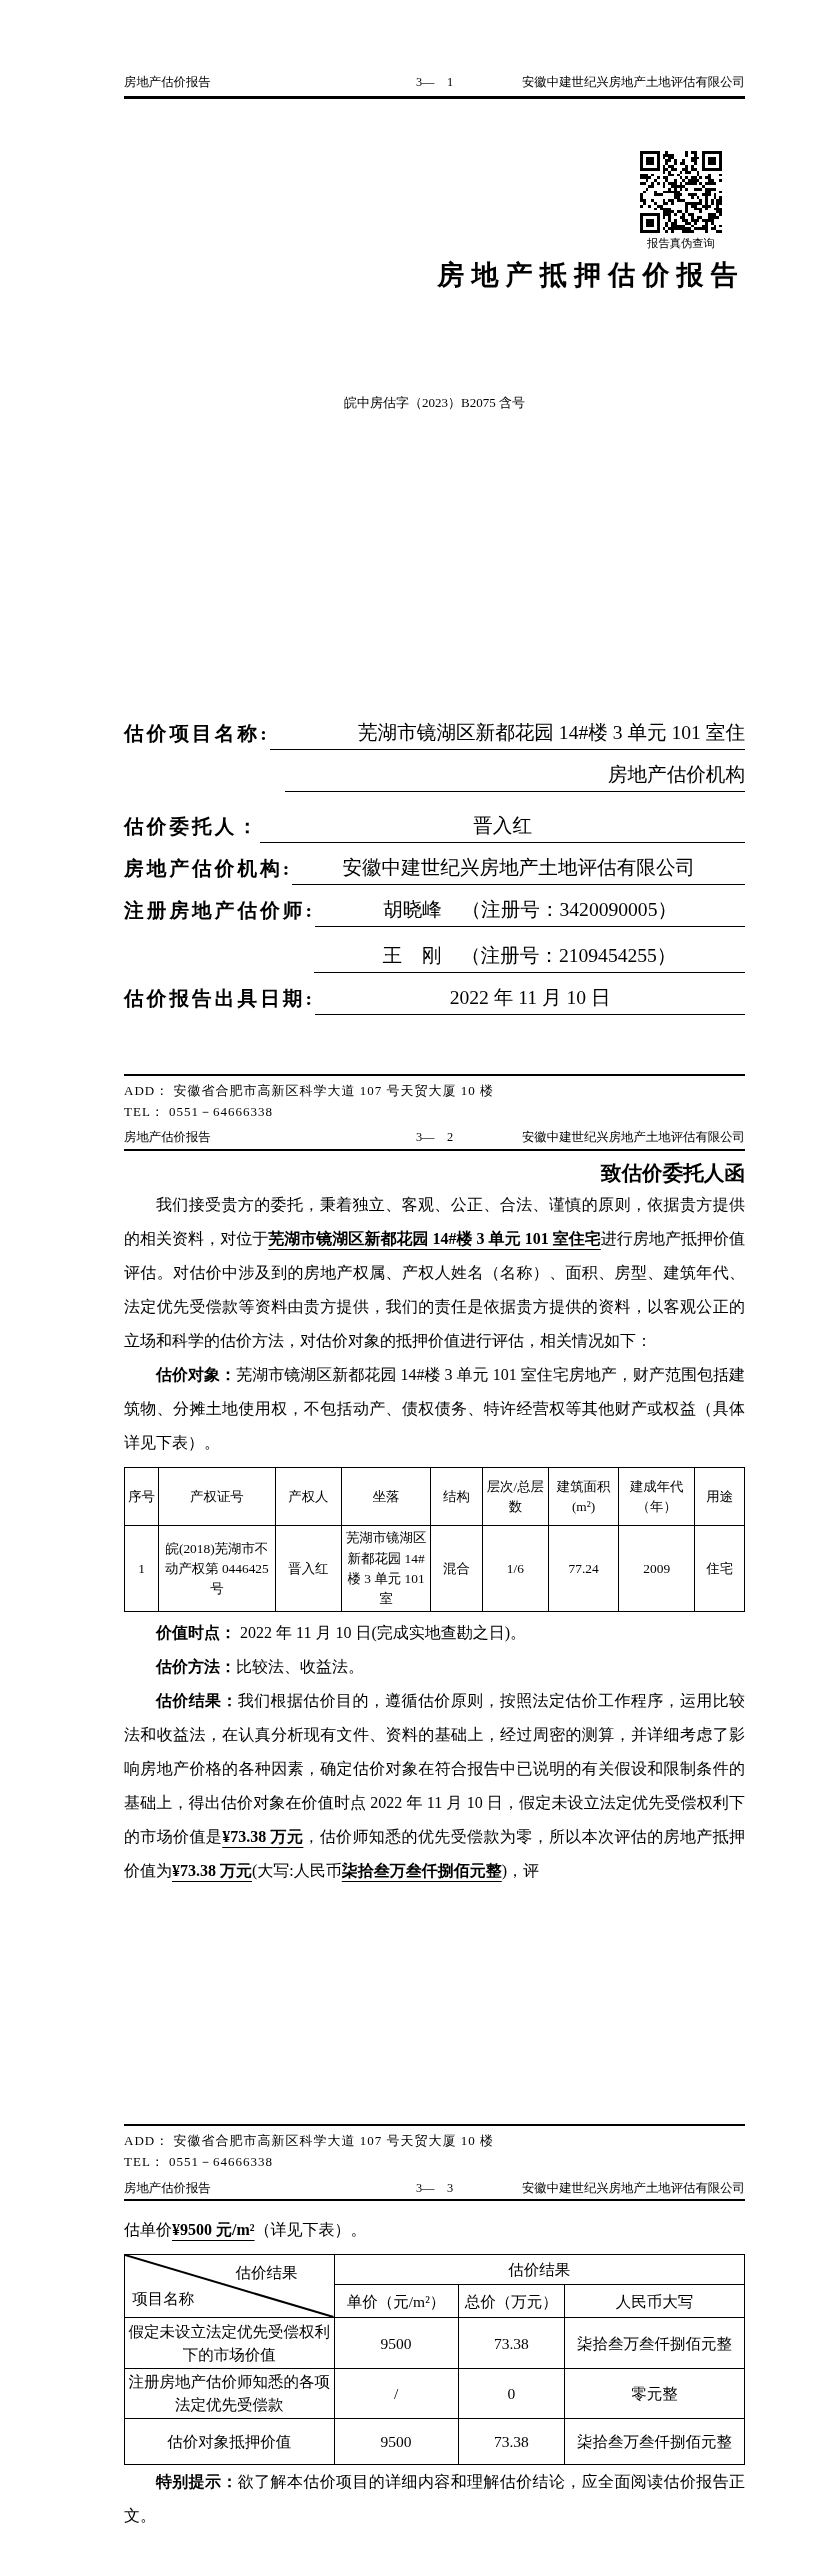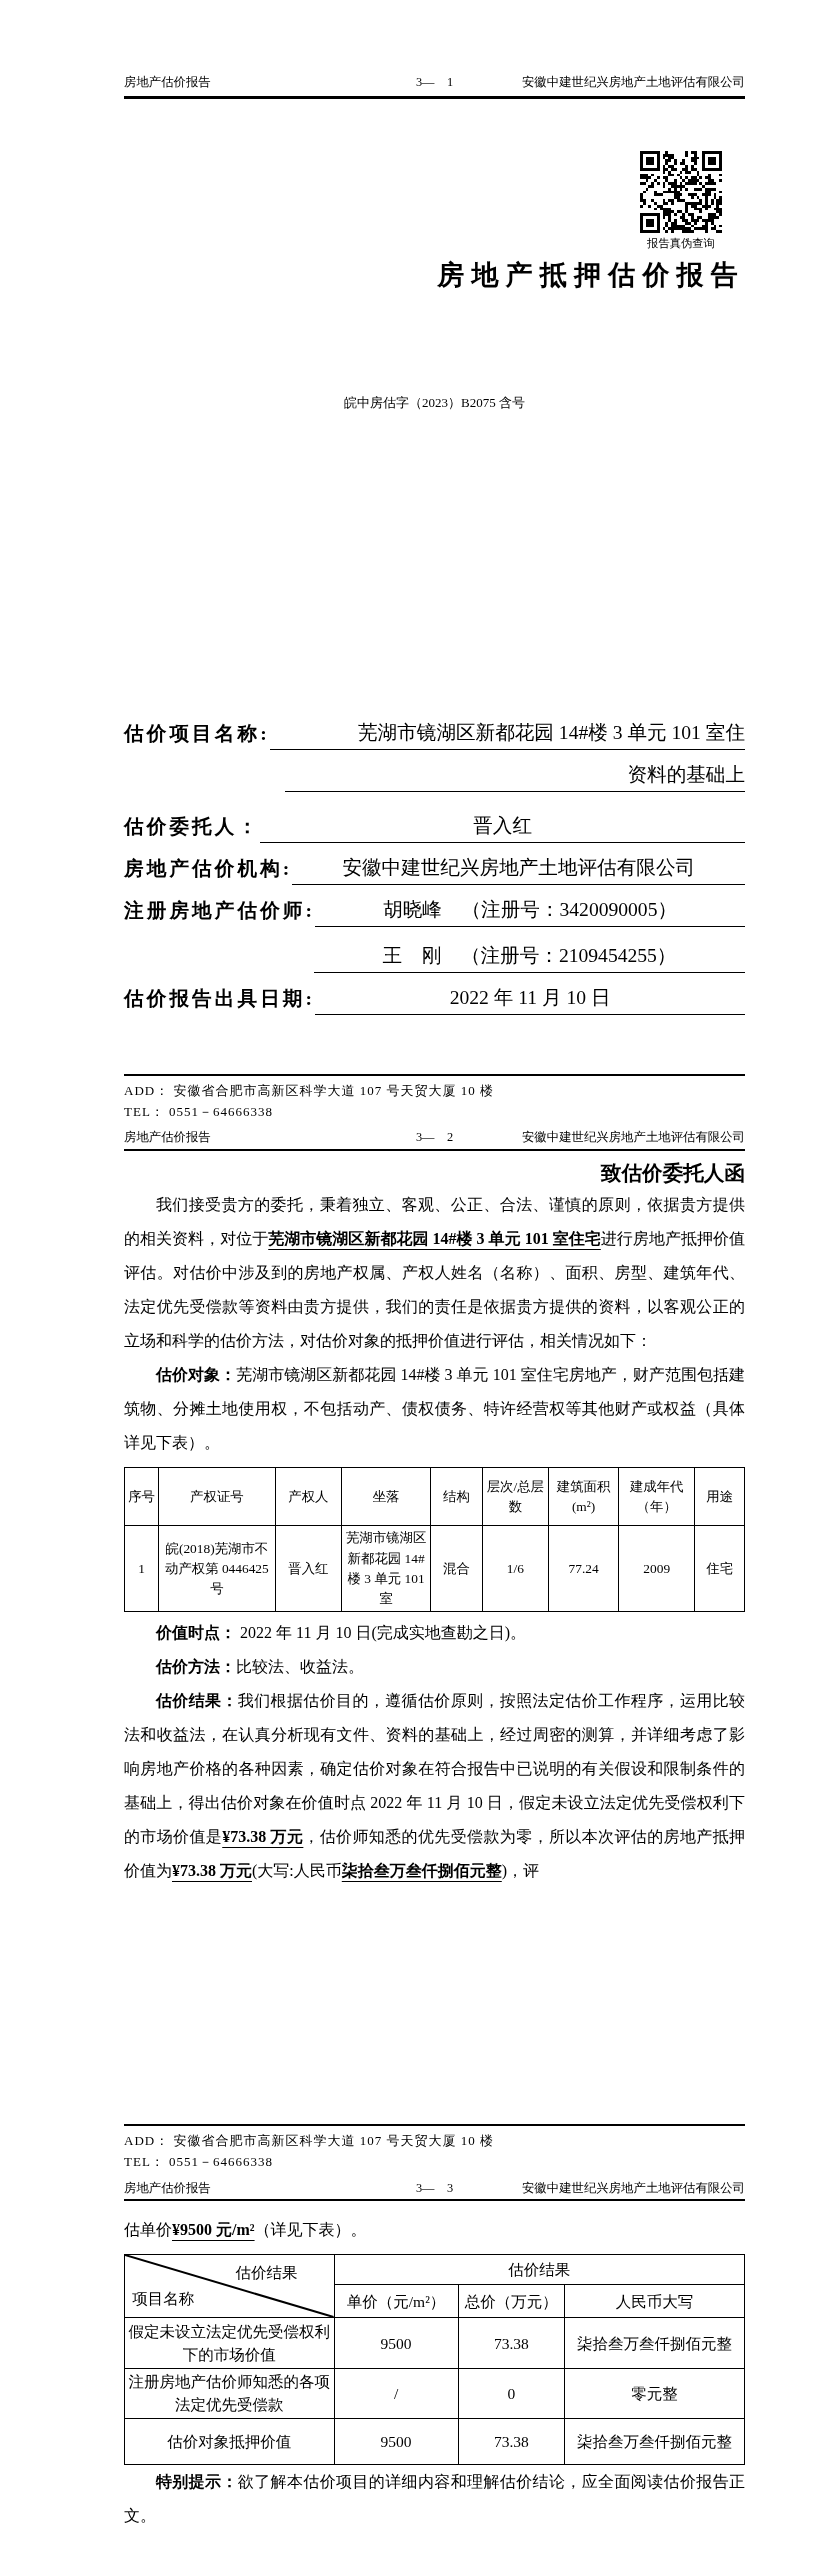"资料的基础上" span.form-value { text: 资料的基础上 -> 房地产估价机构 }
